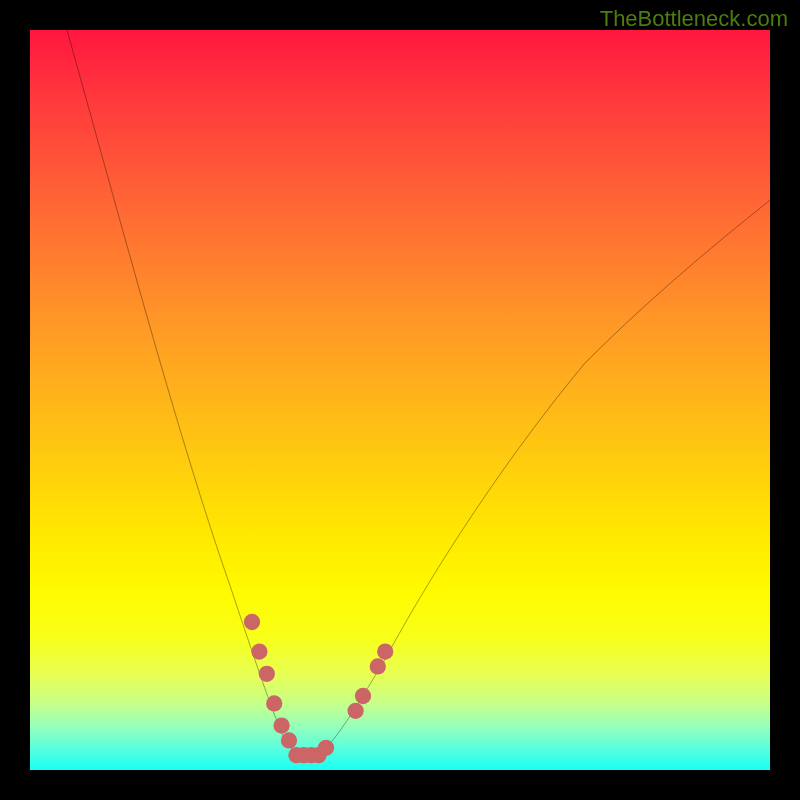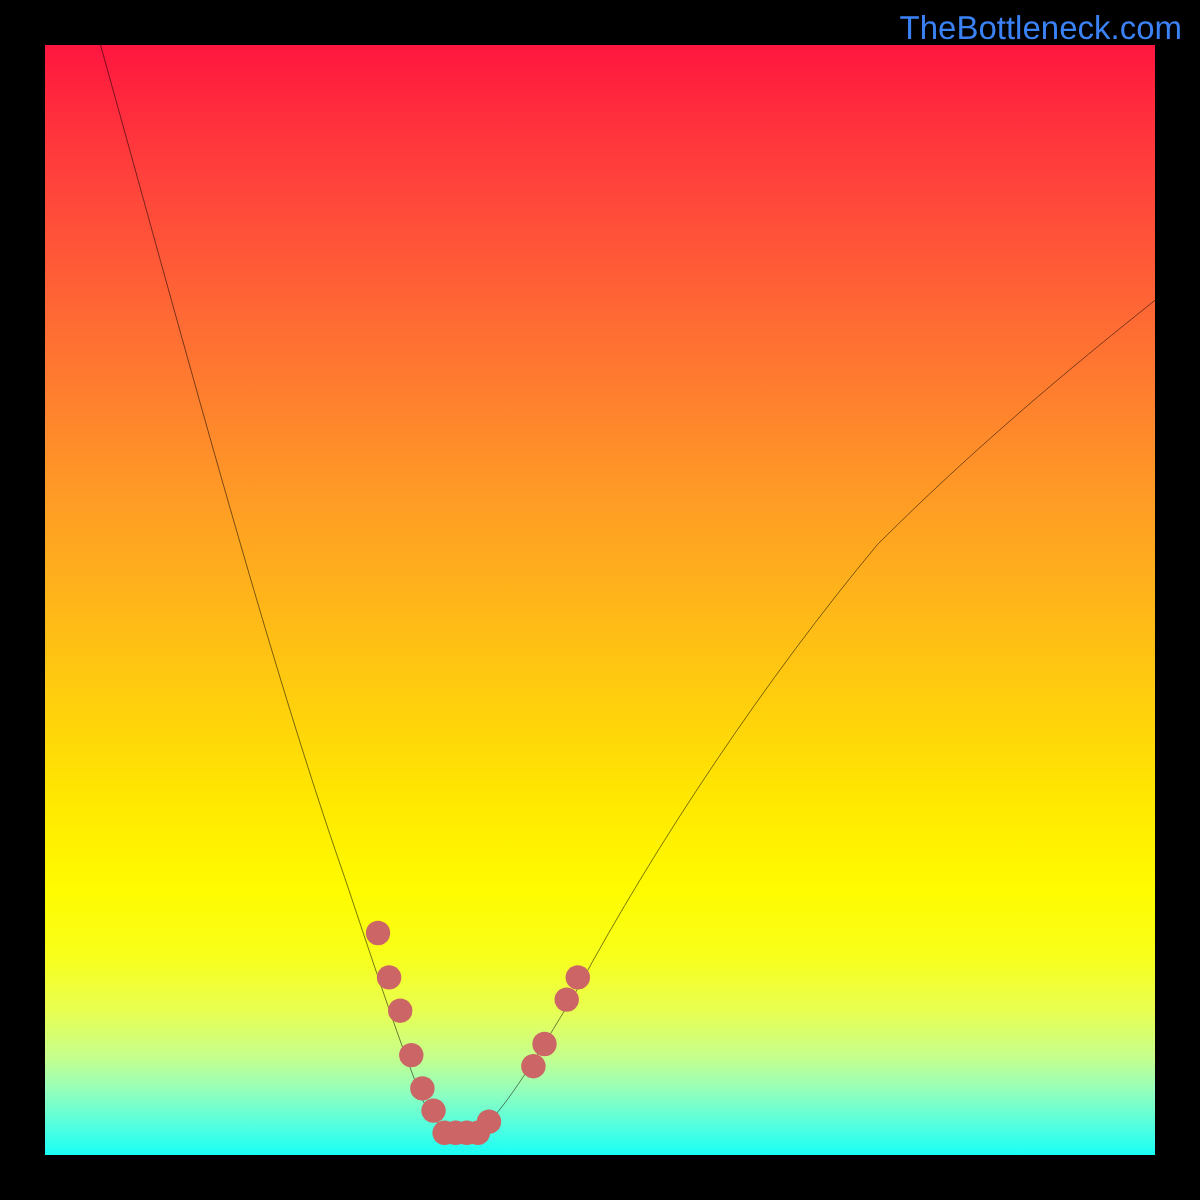"TheBottleneck.com" .watermark { color: #3b82f6 -> #4d7c0f }
